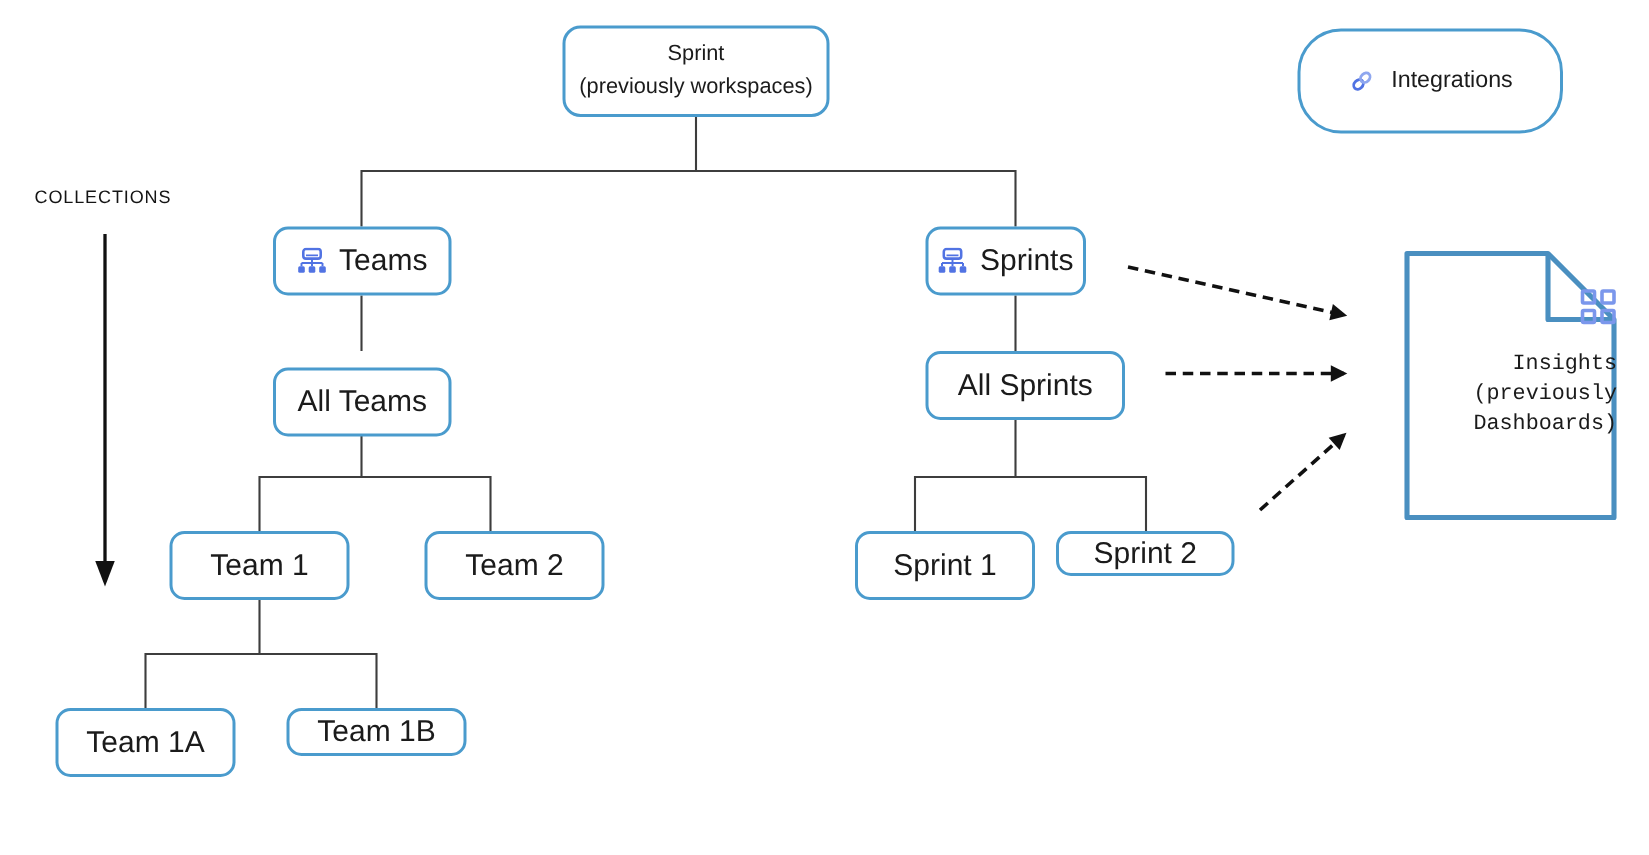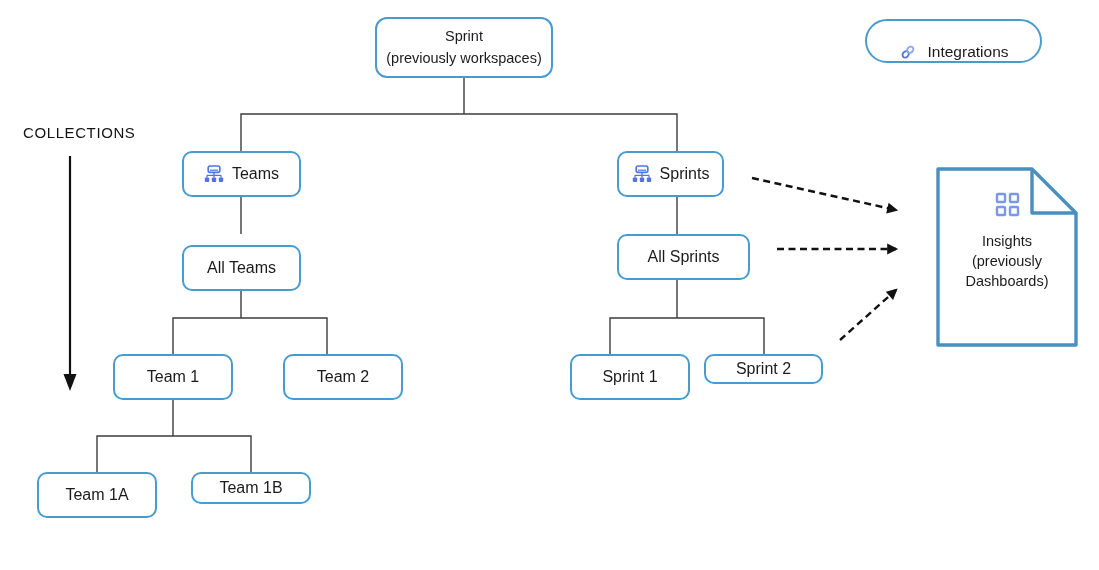"Integrations" .integrations { align-items: flex-end -> none; height: 44px -> 70px }
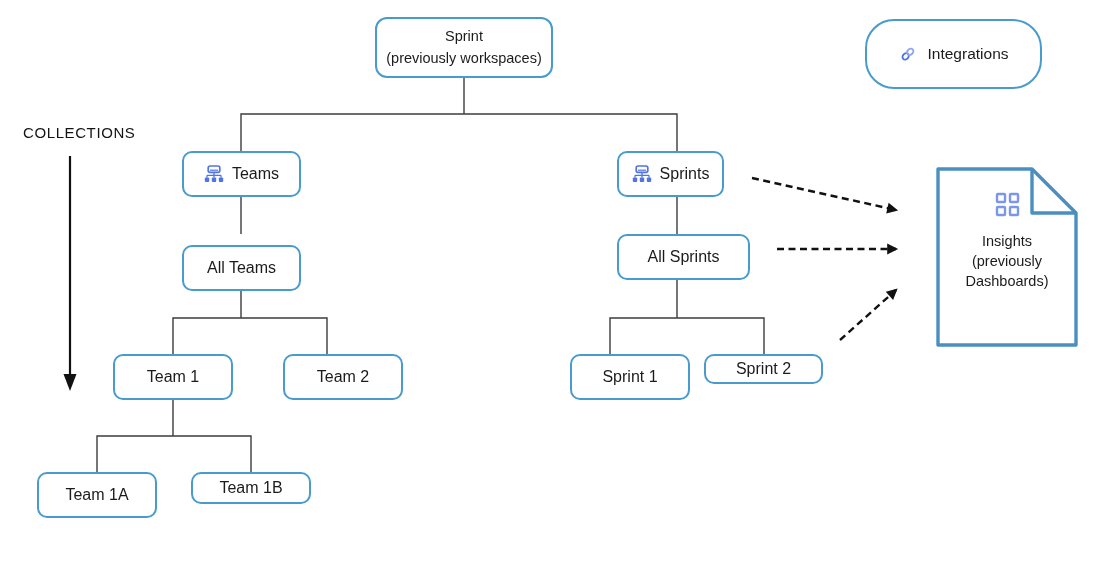"COLLECTIONS" .collections-label { font-size: 15px -> 12px }
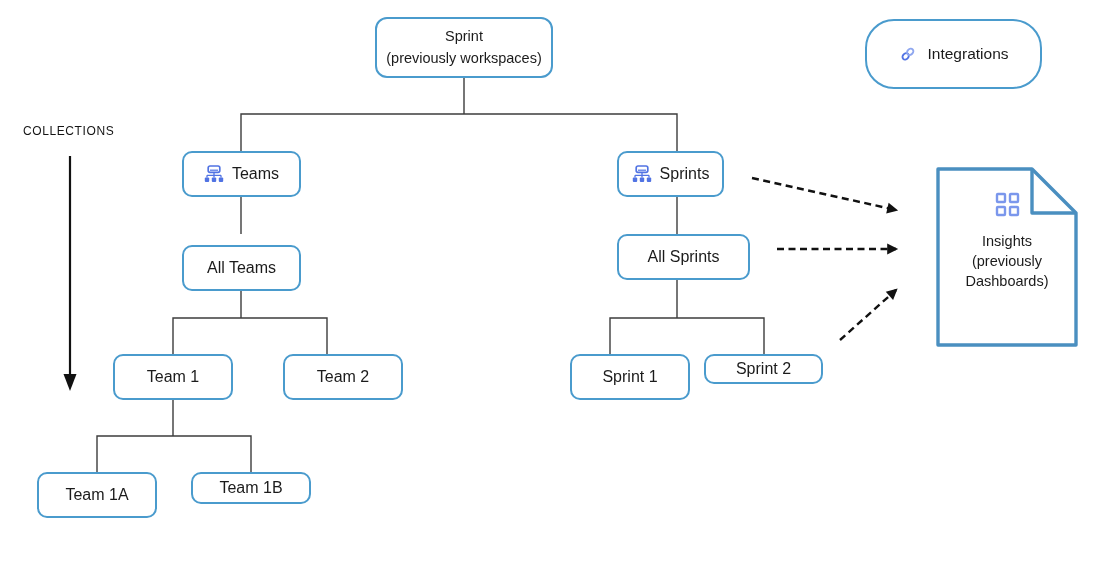"Teams" .node { font-size: 16px -> 20px }
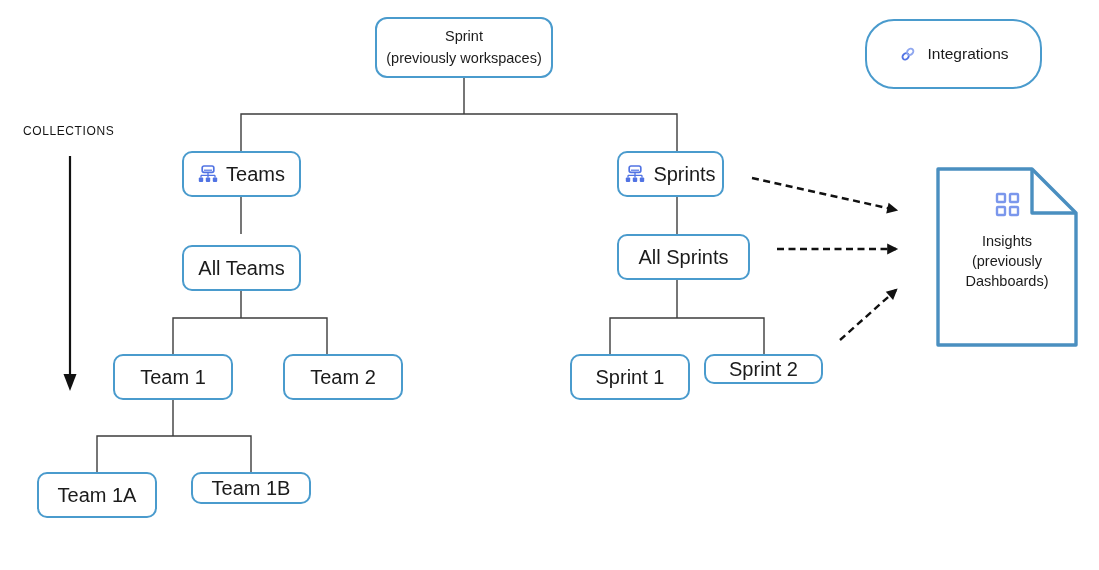"Insights" .insights-content { align-items: center -> flex-end; font-family: none -> Liberation Mono, monospace }
